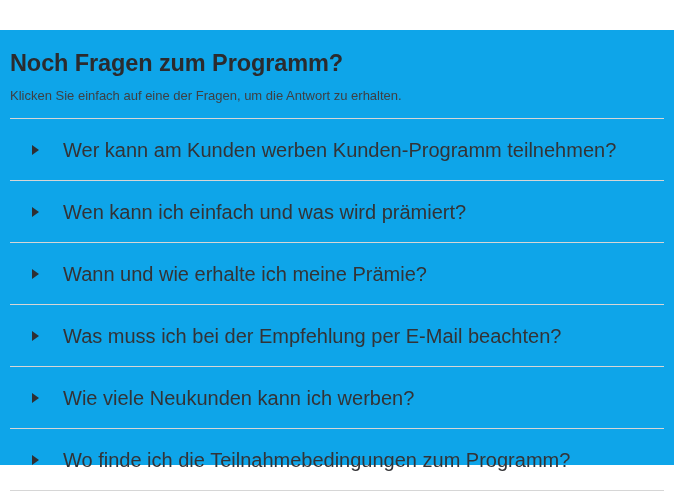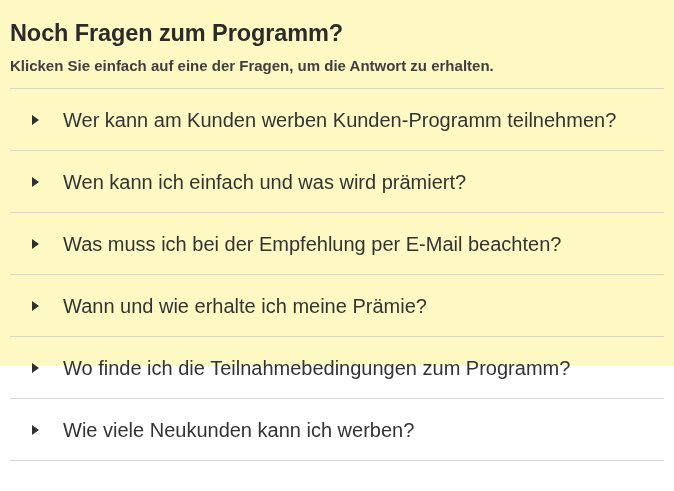"Noch Fragen zum Programm?" .page { background: #fef9c3 -> #0ea5e9; height: 366px -> 435px; margin-top: none -> 30px }
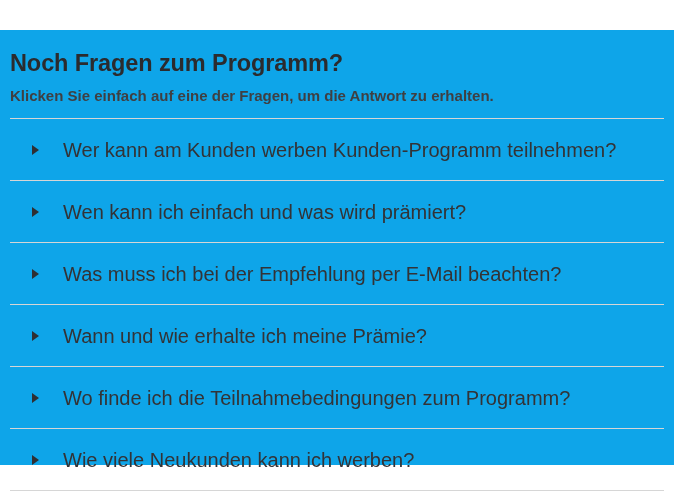"Klicken Sie einfach auf eine" .faq-subtitle { font-size: 15px -> 13px; font-weight: 700 -> 400 }
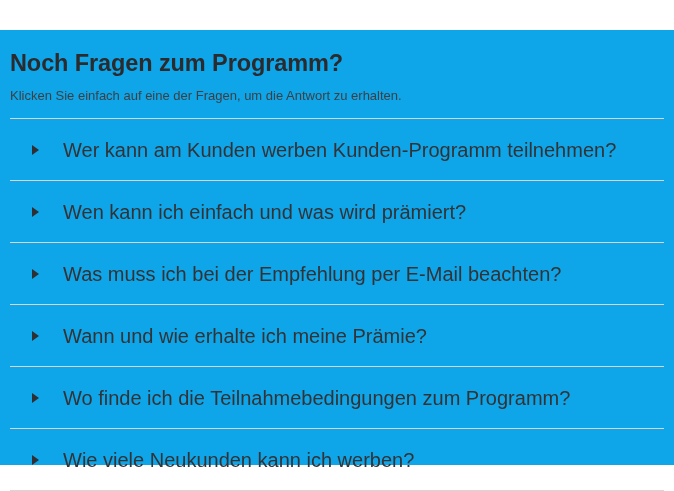"Was muss ich bei der" li.faq-item { order: before "Wann und wie erhalte ich" -> after "Wann und wie erhalte ich" }
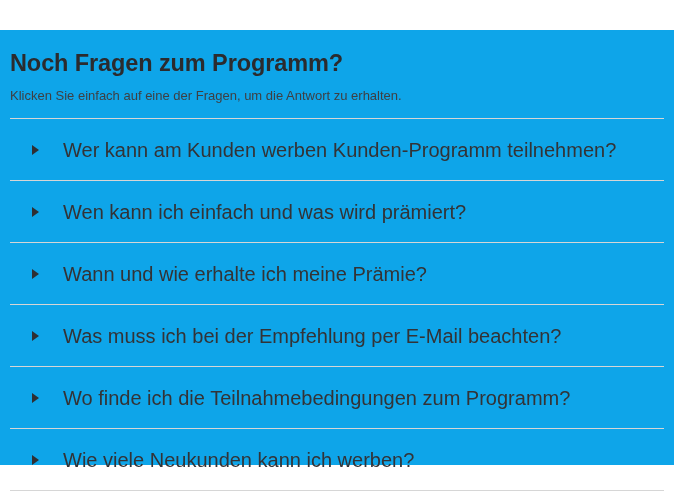"Wo finde ich die Teilnahmebedingungen" li.faq-item { order: before "Wie viele Neukunden kann ich" -> after "Wie viele Neukunden kann ich" }
